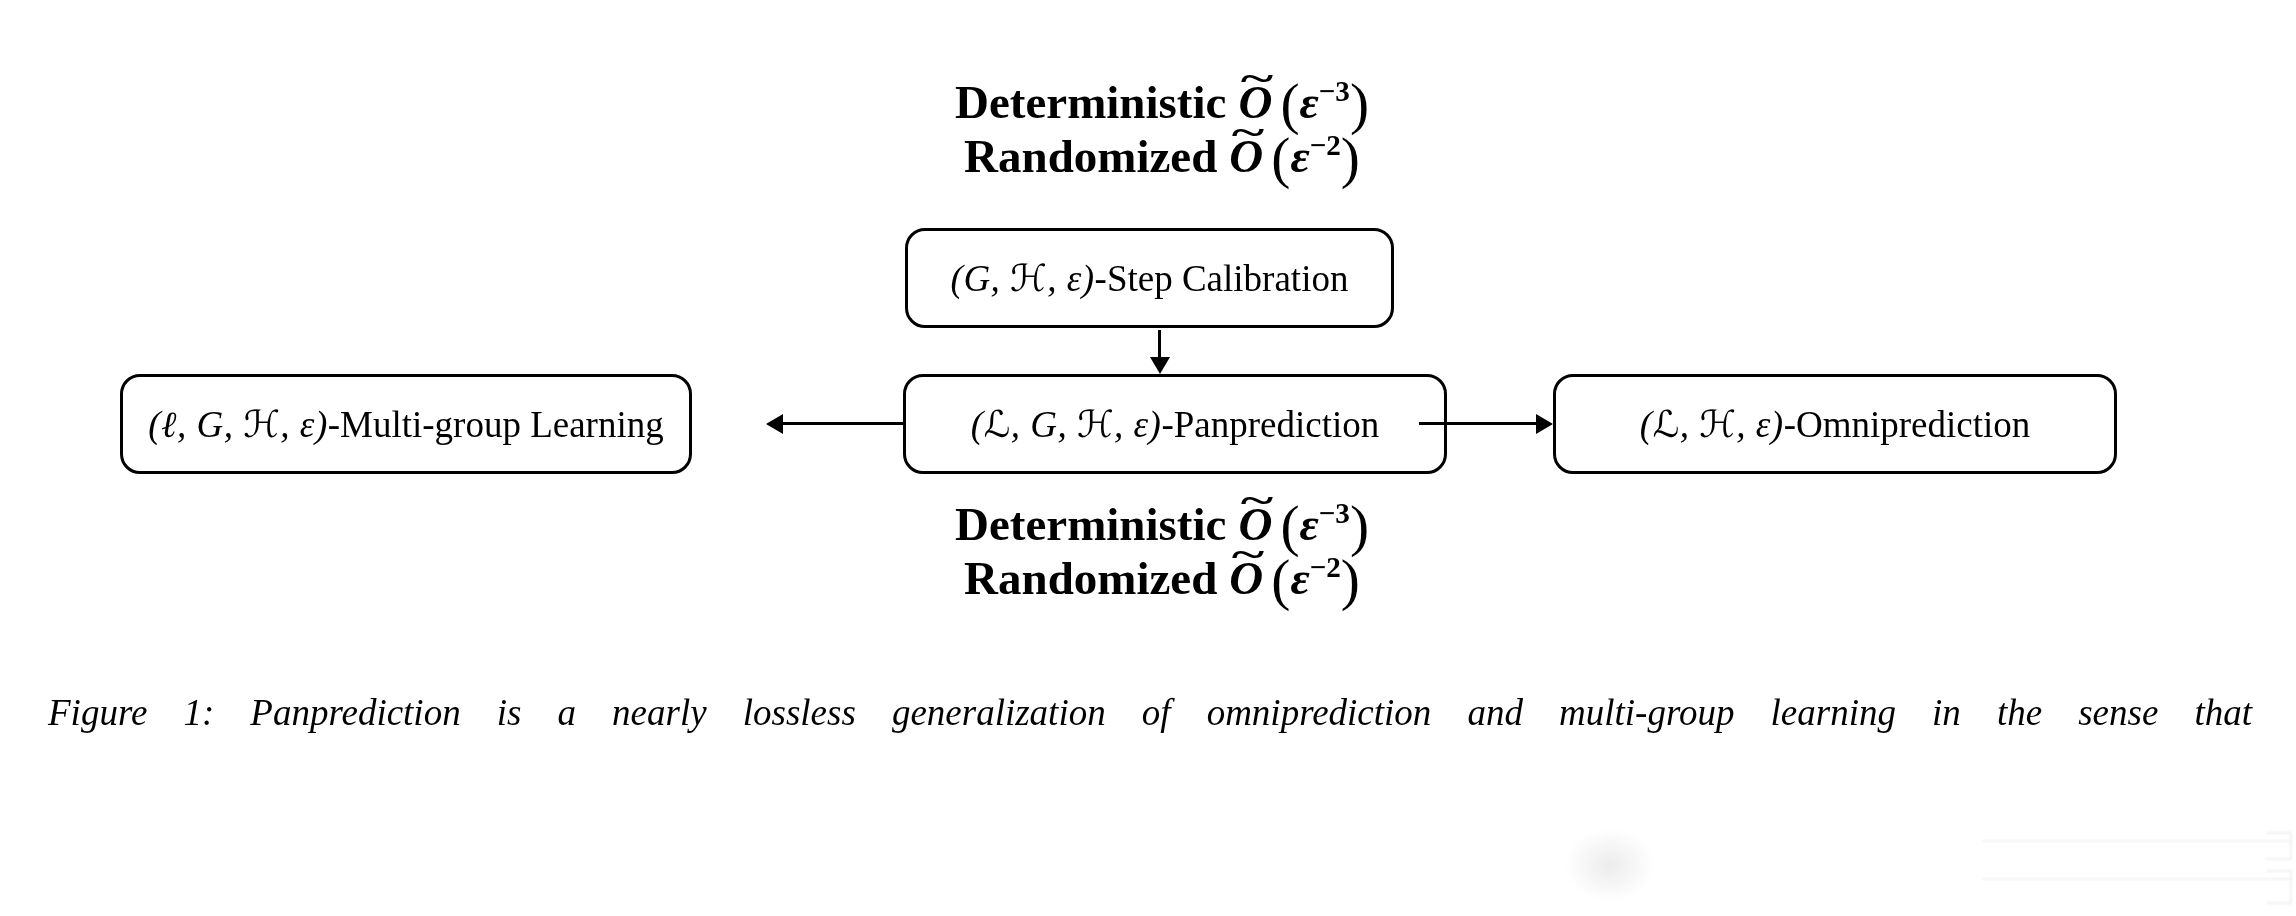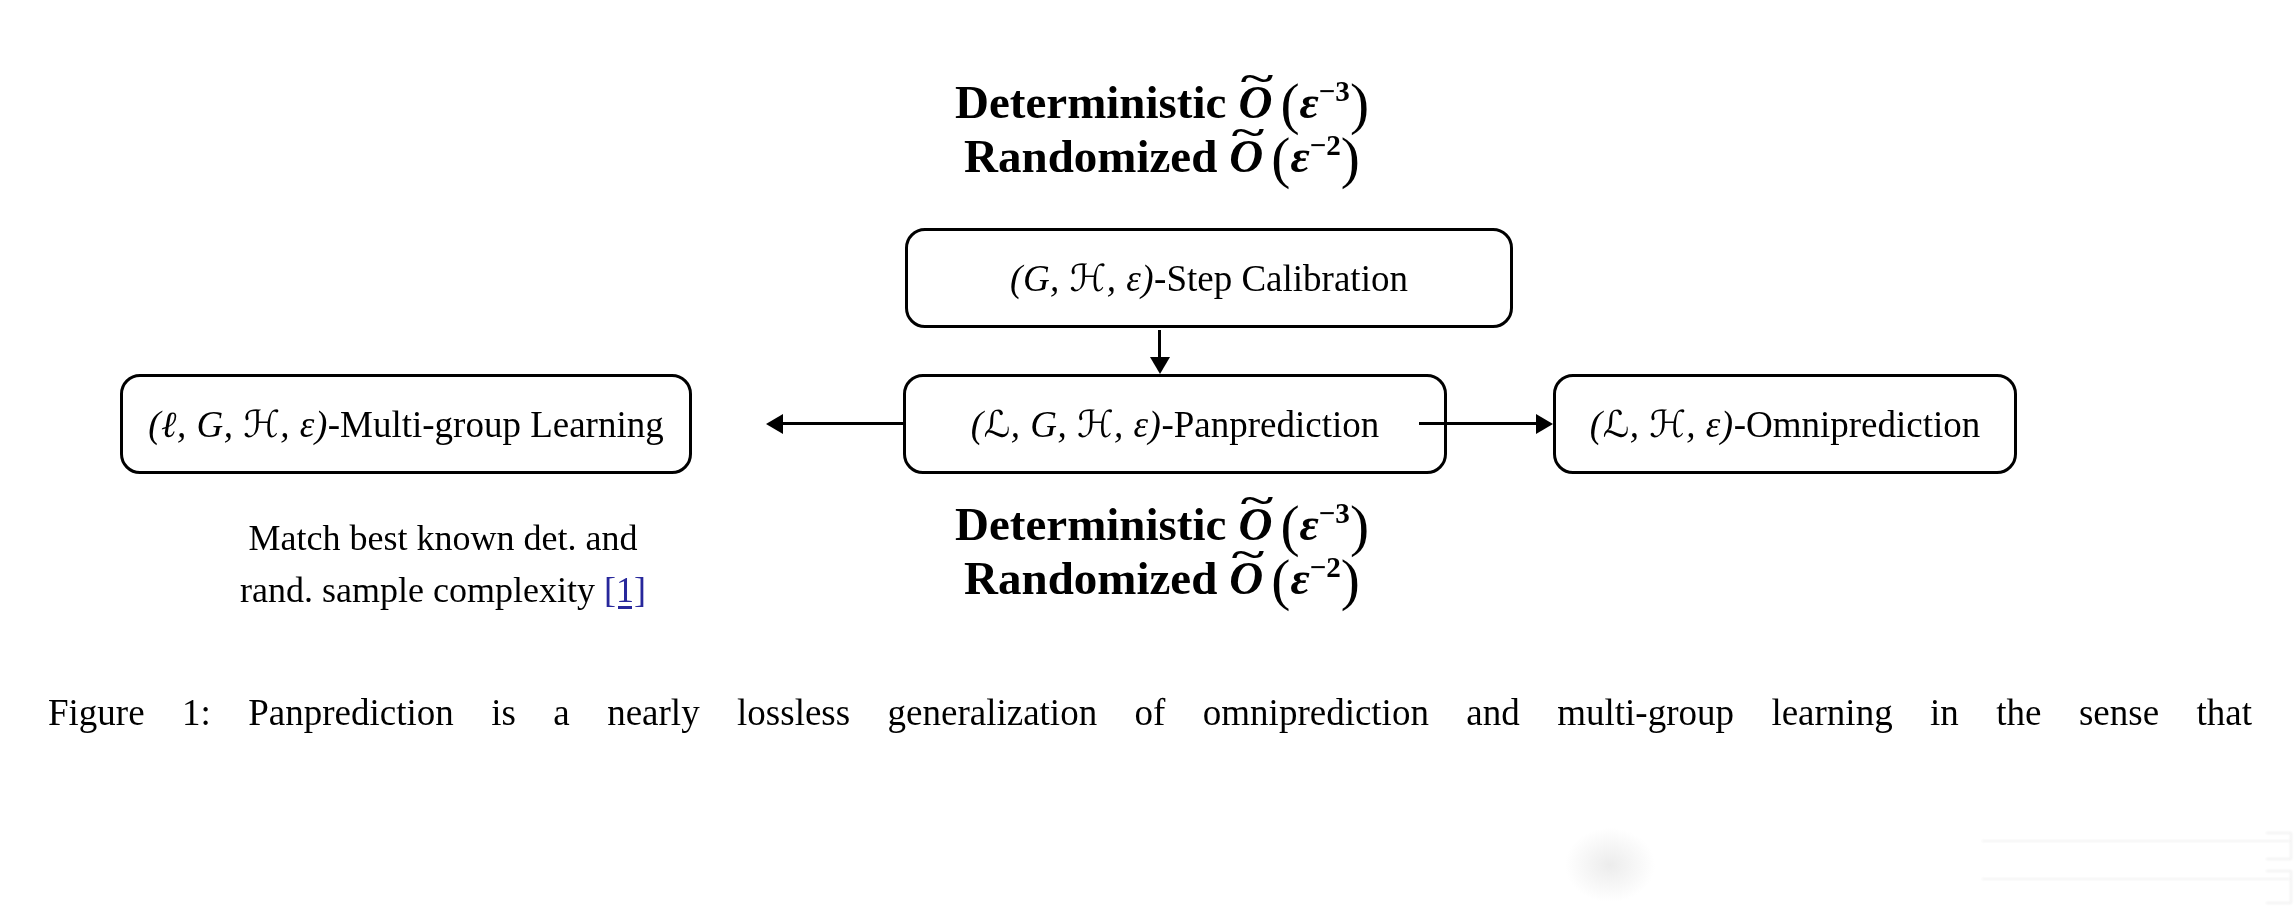"(G, ℋ, ε)-Step Calibration" .box.step { width: 608px -> 489px }
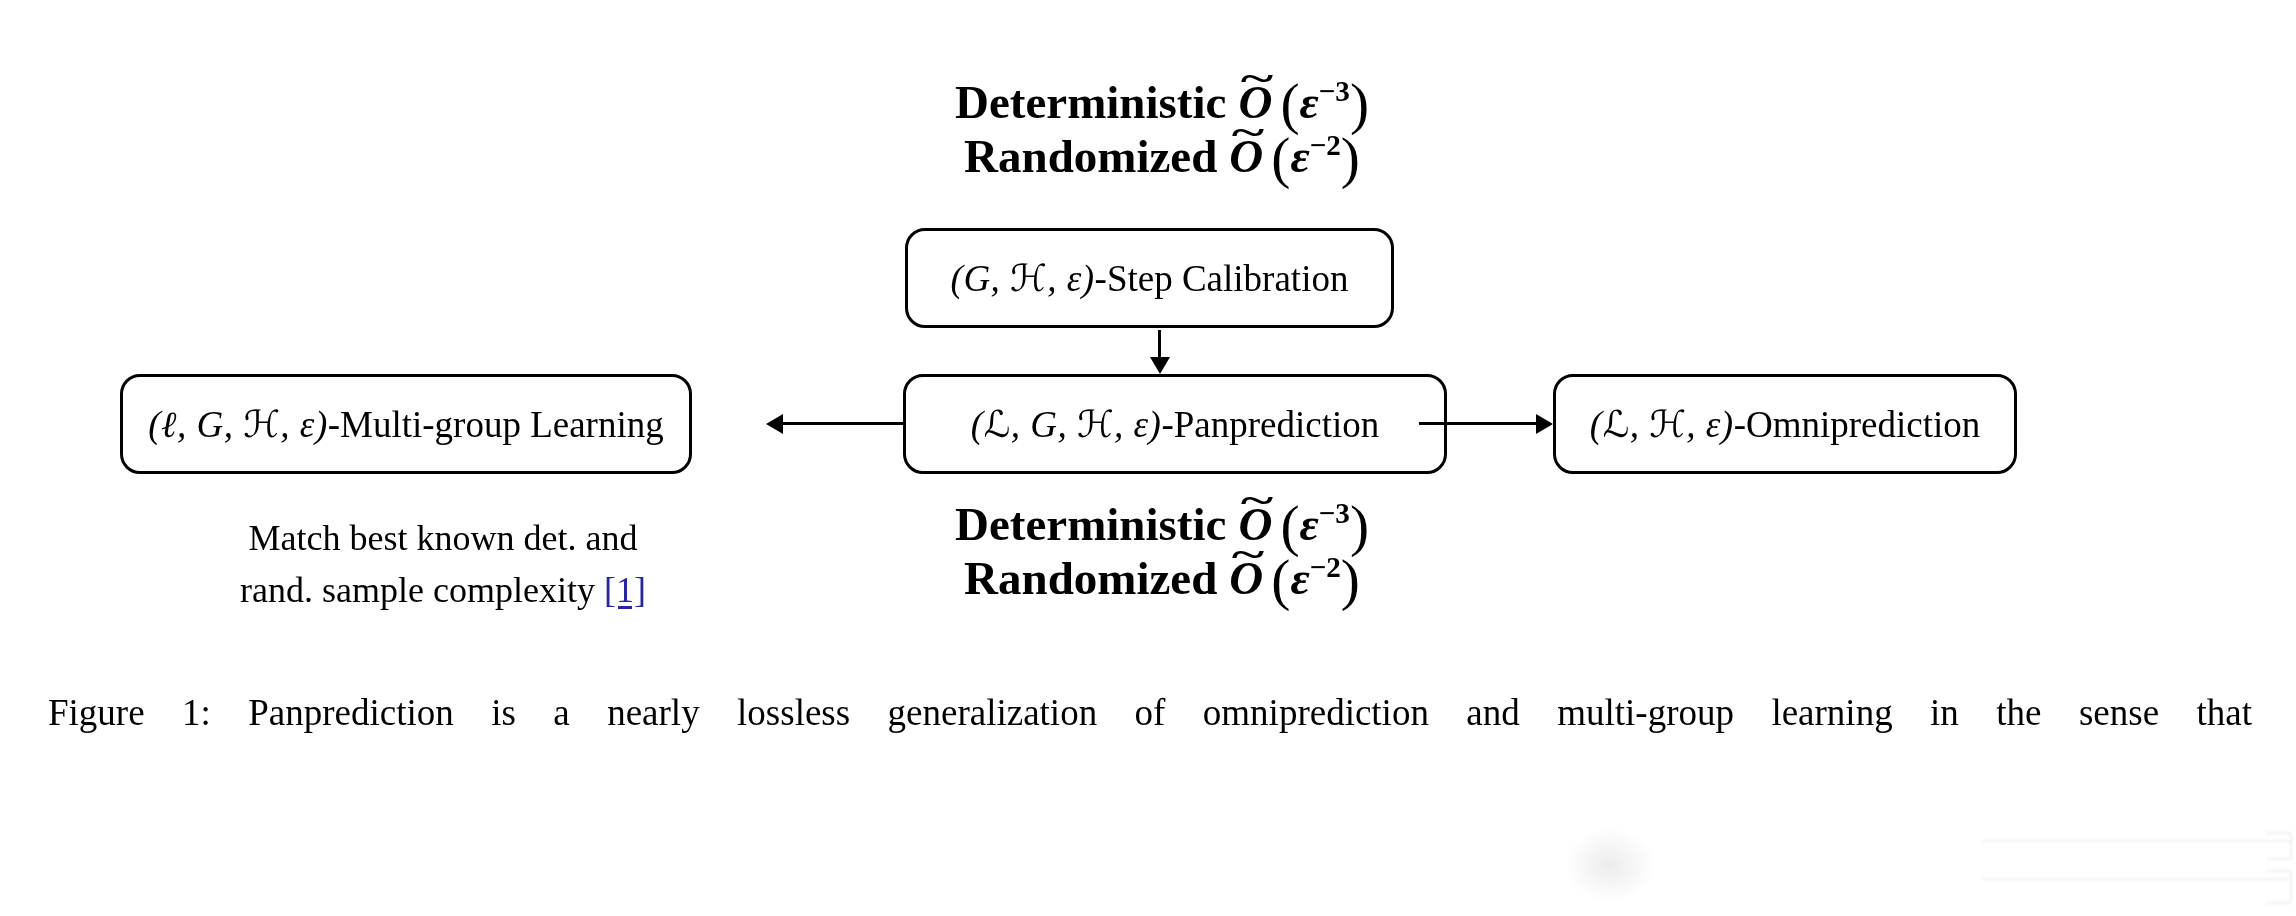"(ℒ, ℋ, ε)-Omniprediction" .box.omni { width: 464px -> 564px }
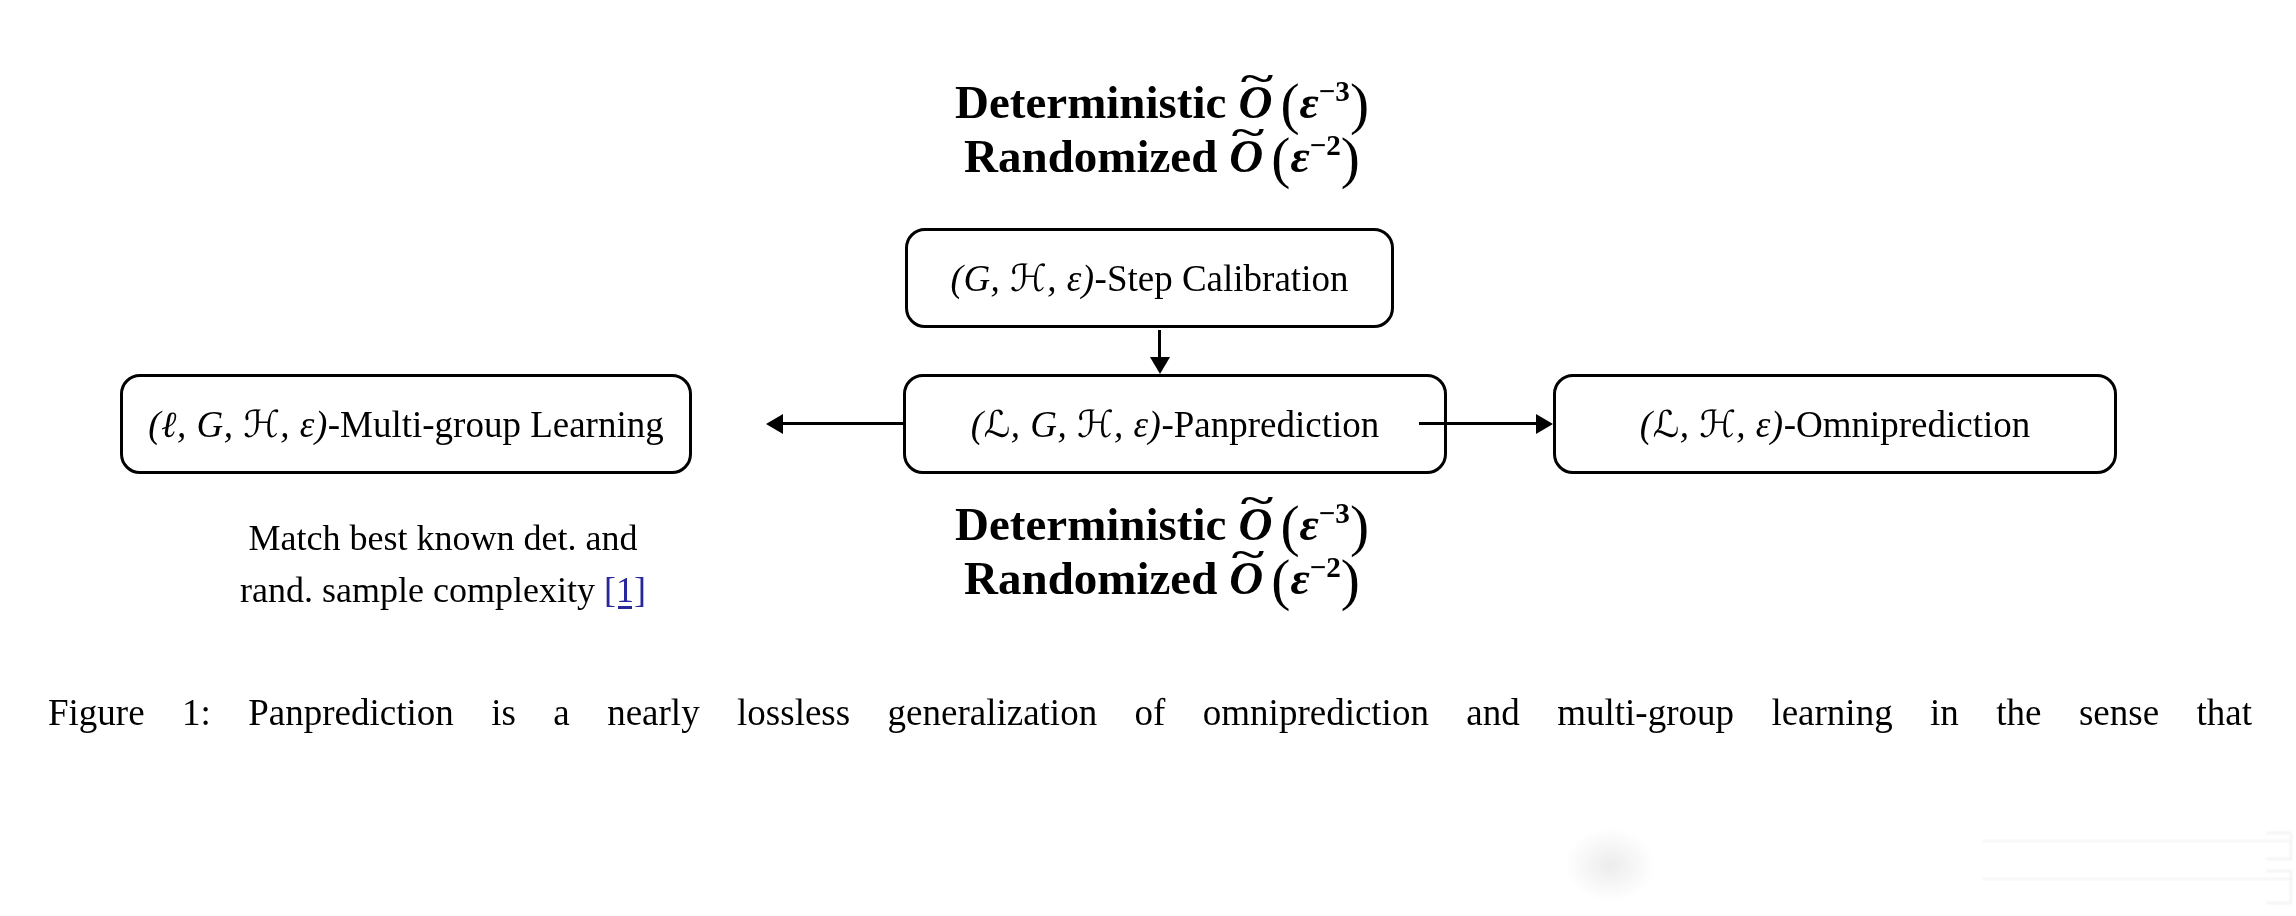"Match best known det. and" div.note { html: <div> <div>Match best known det. and</div> <div><span>rand. sample complexity </span><a>[1]</a></div> </div> -> none }
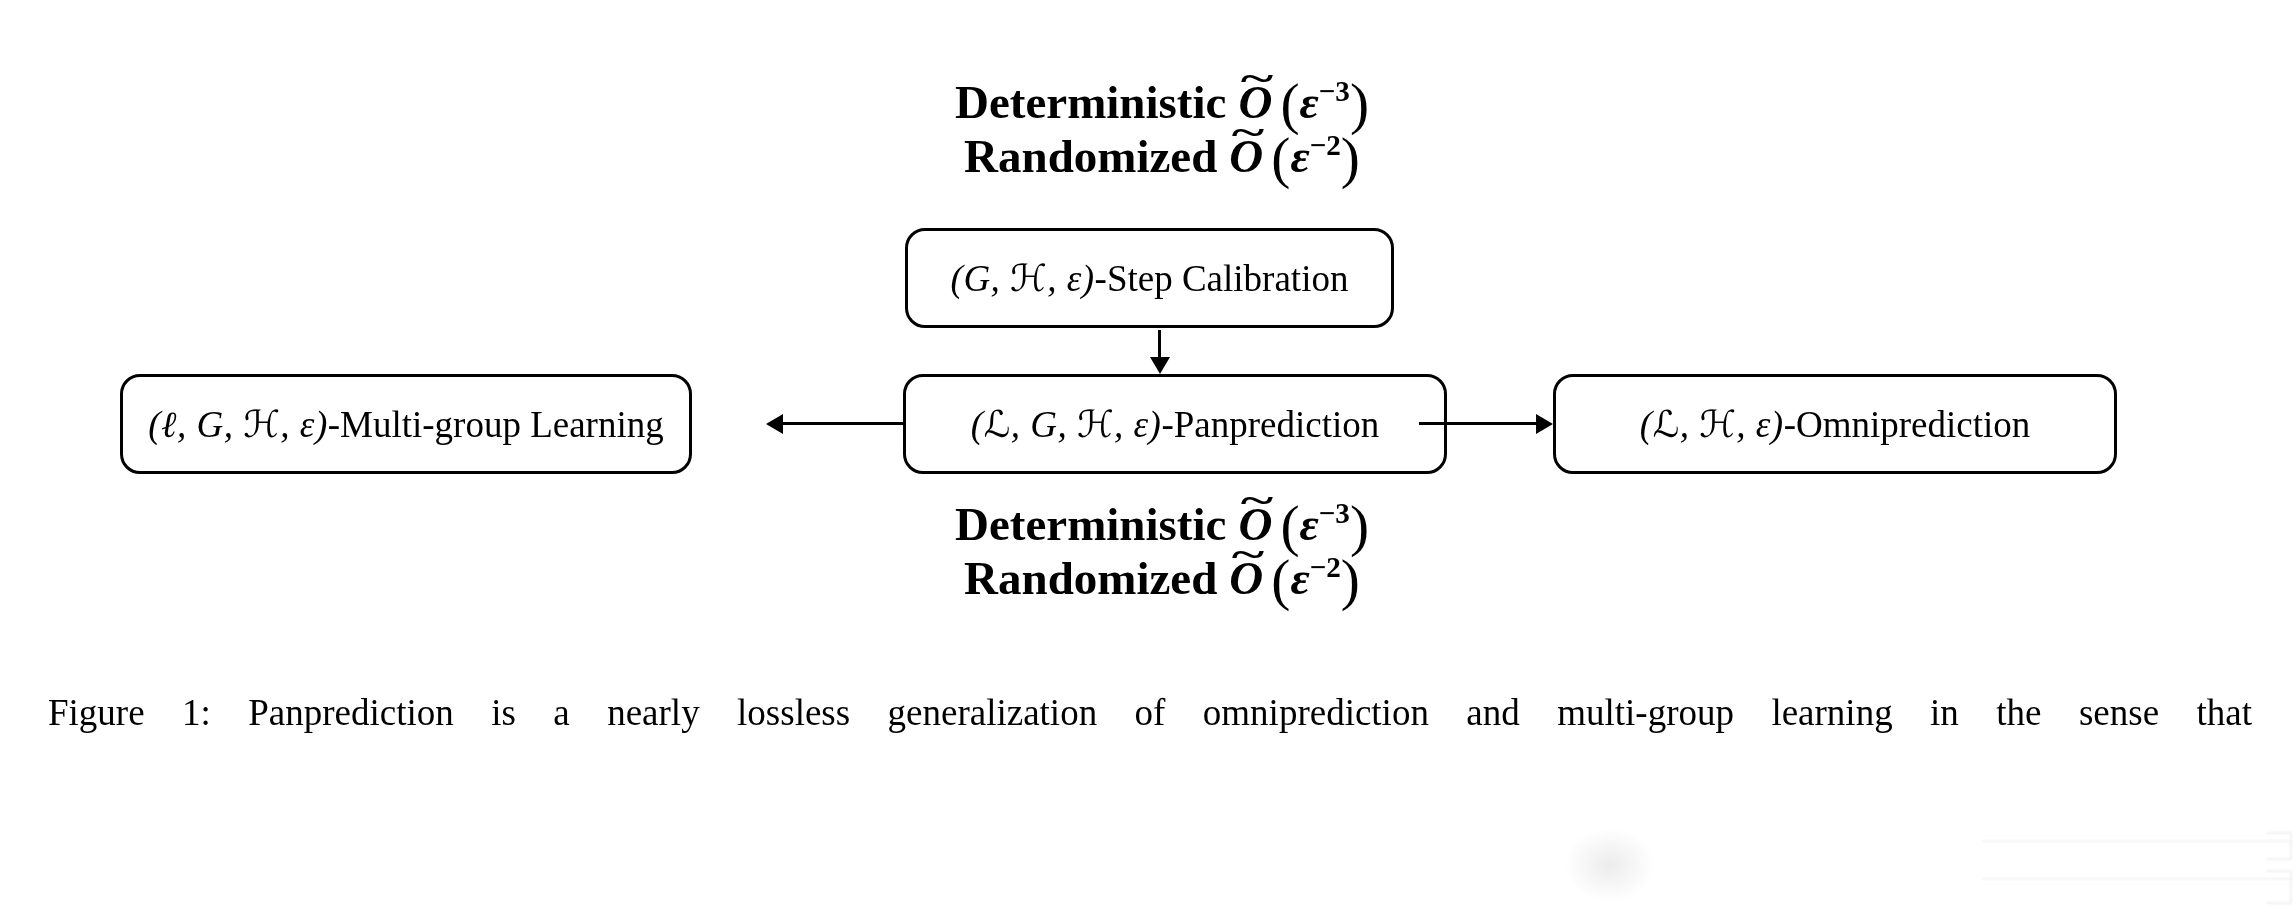"Figure 1: Panprediction is a" .cap-line.just { font-style: none -> italic }
